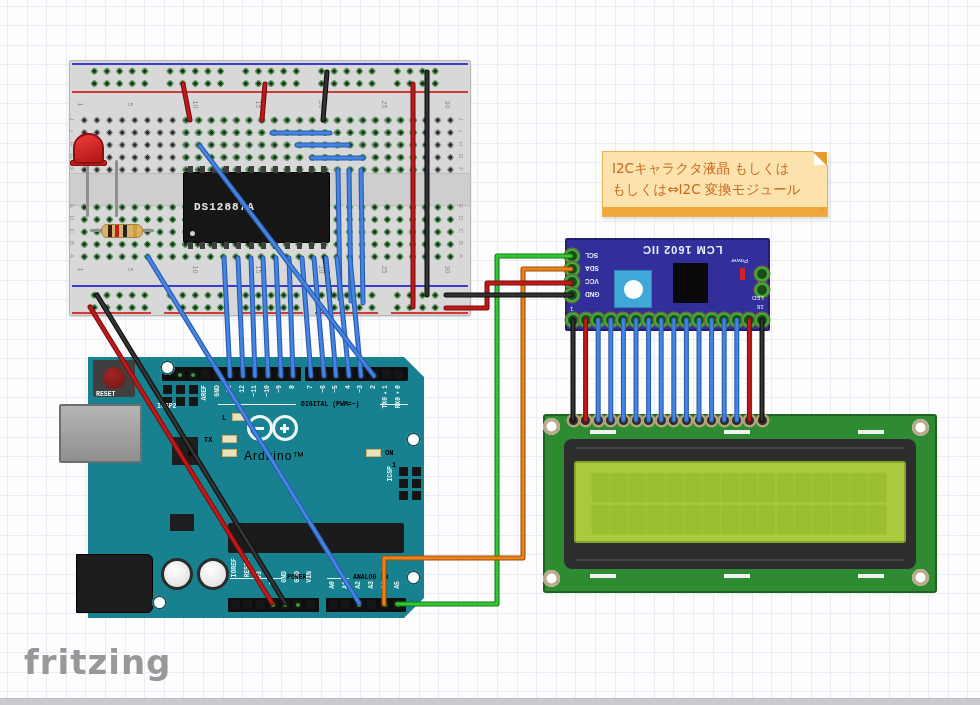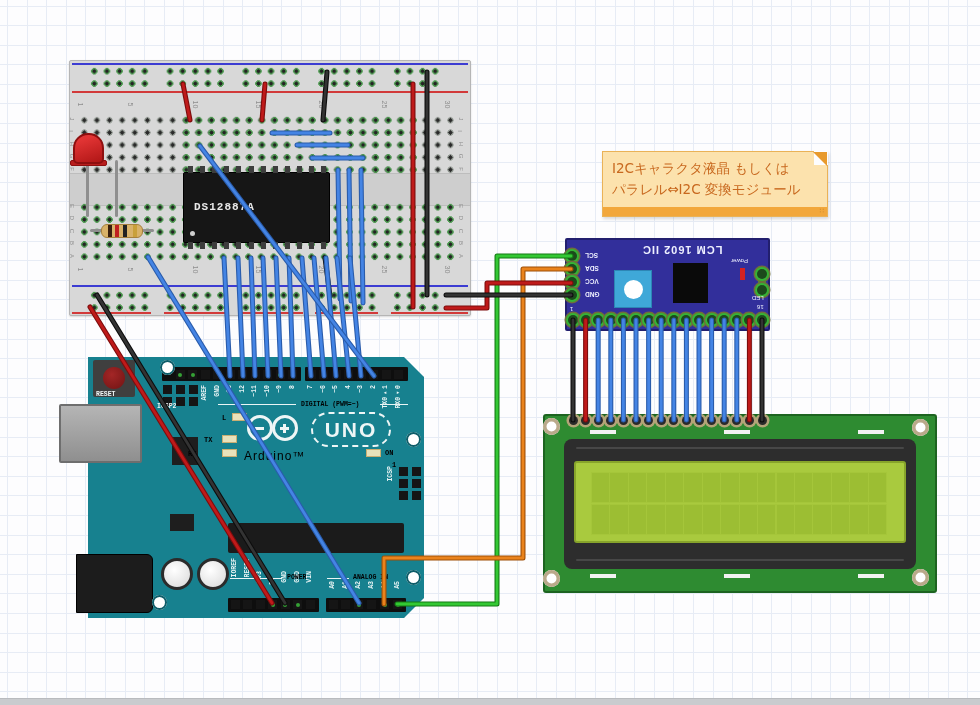"パラレル⇔I2C 変換モジュール" div { text: パラレル -> もしくは }
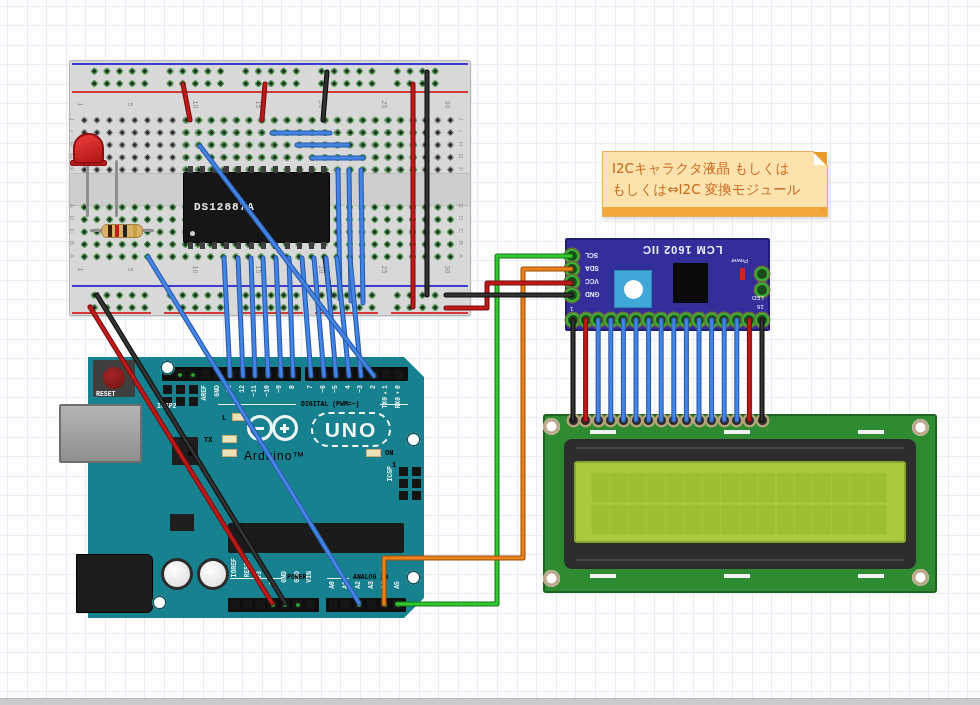"UNO" div.abs { html: <div> <span>UNO</span> </div> -> none }
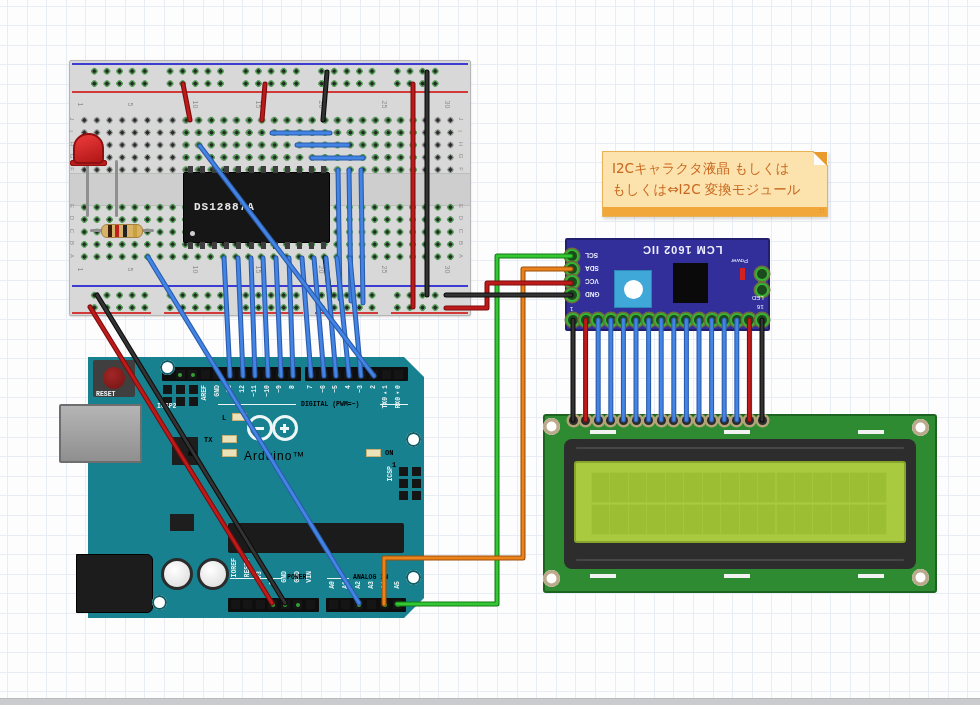"fritzing" div.watermark { html: none -> <div>fritzing</div> }
